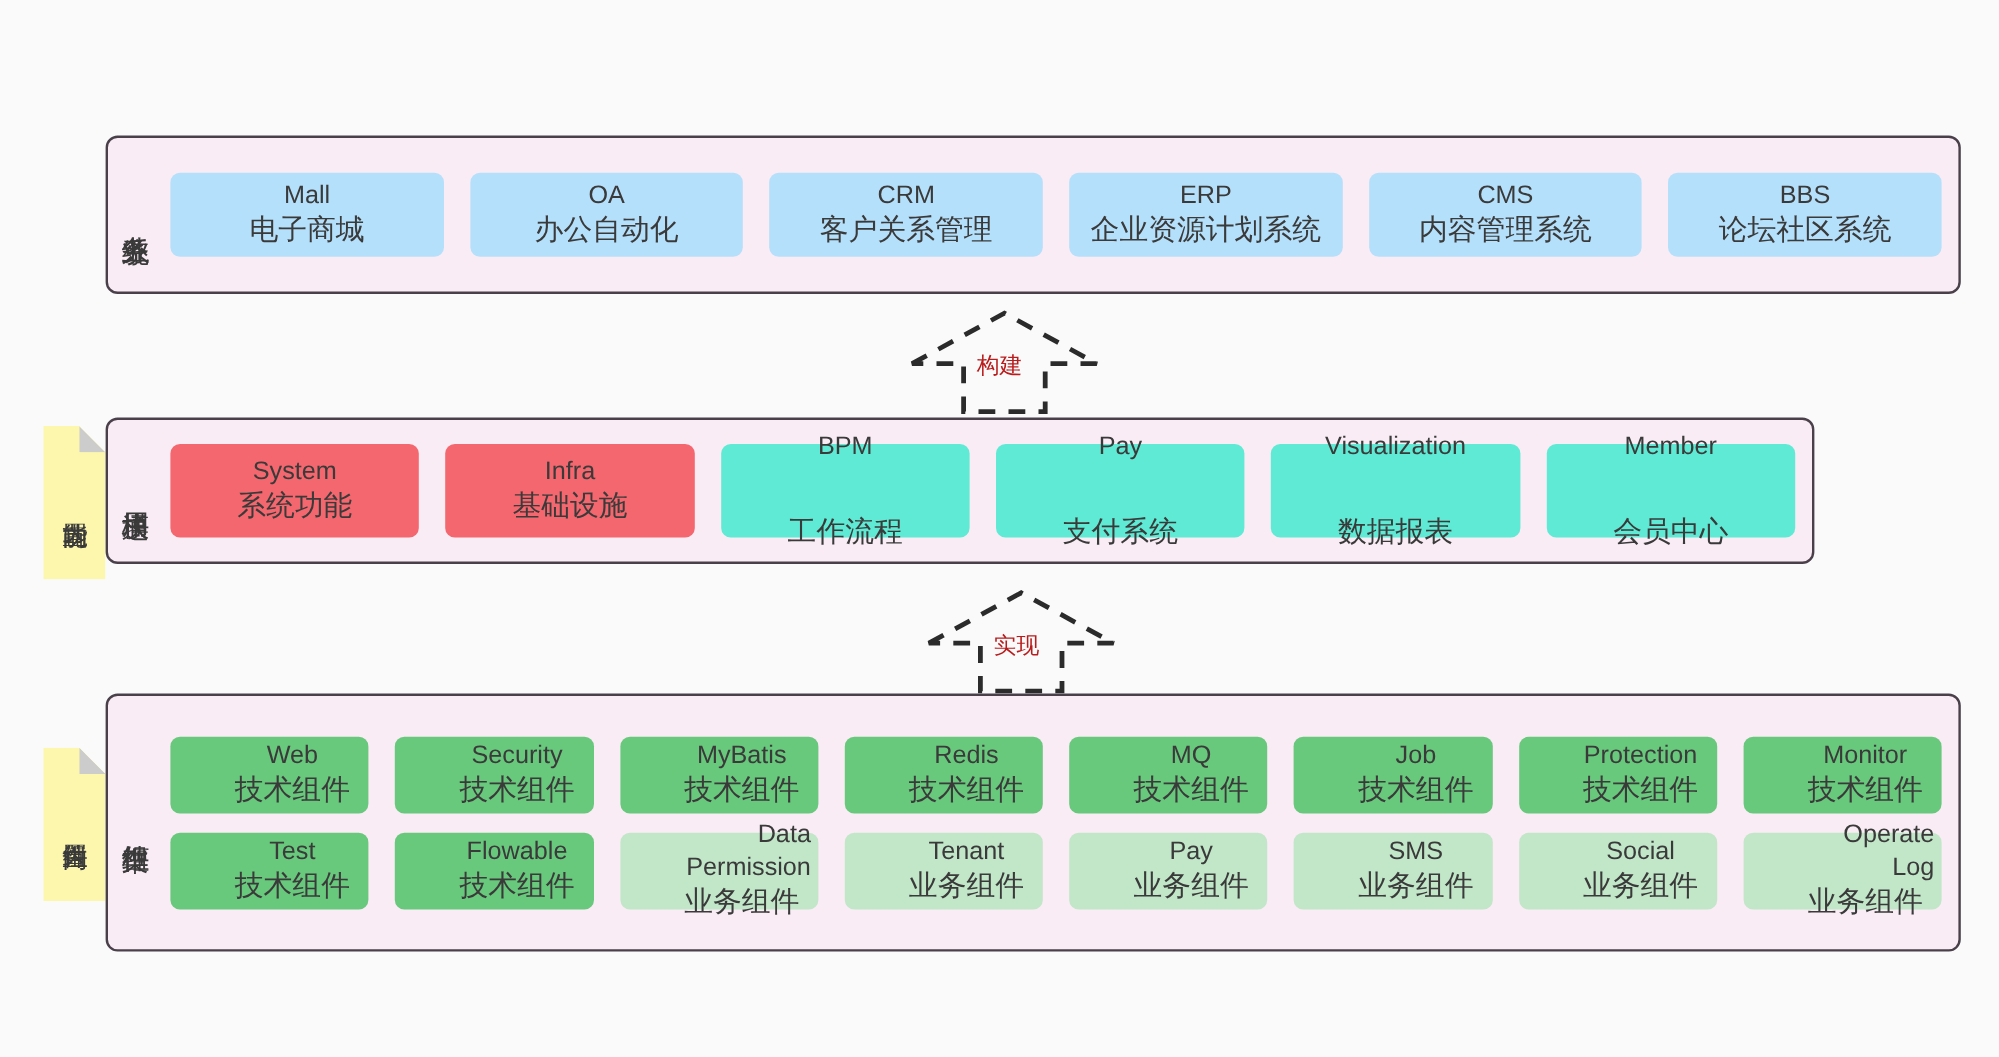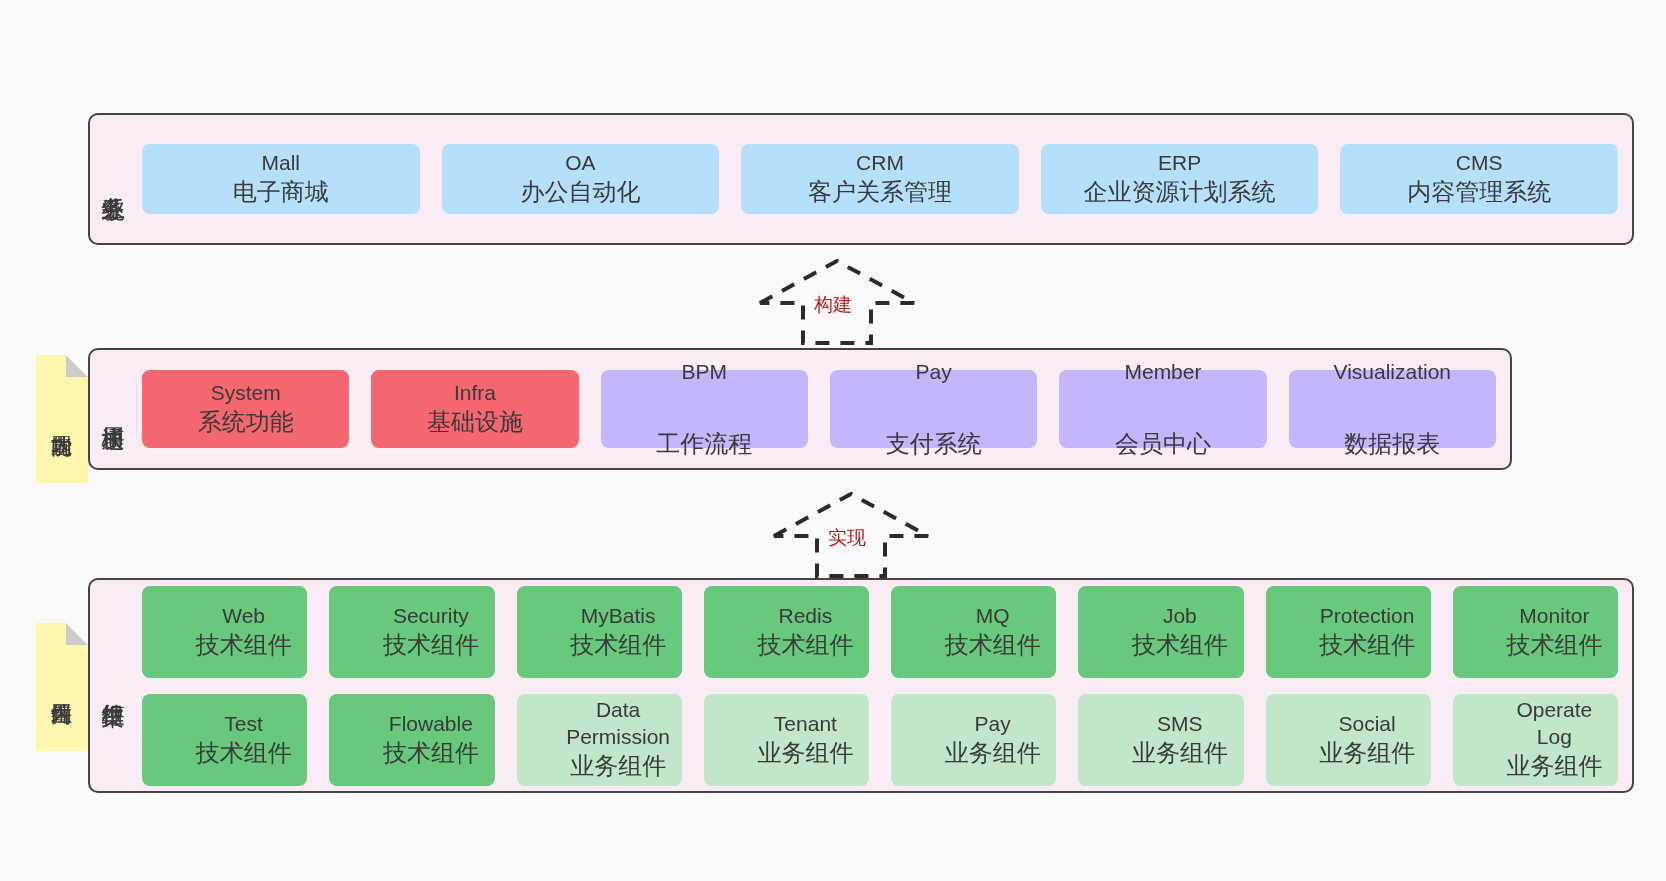"Mall" .box .t1 { text-align: none -> right }
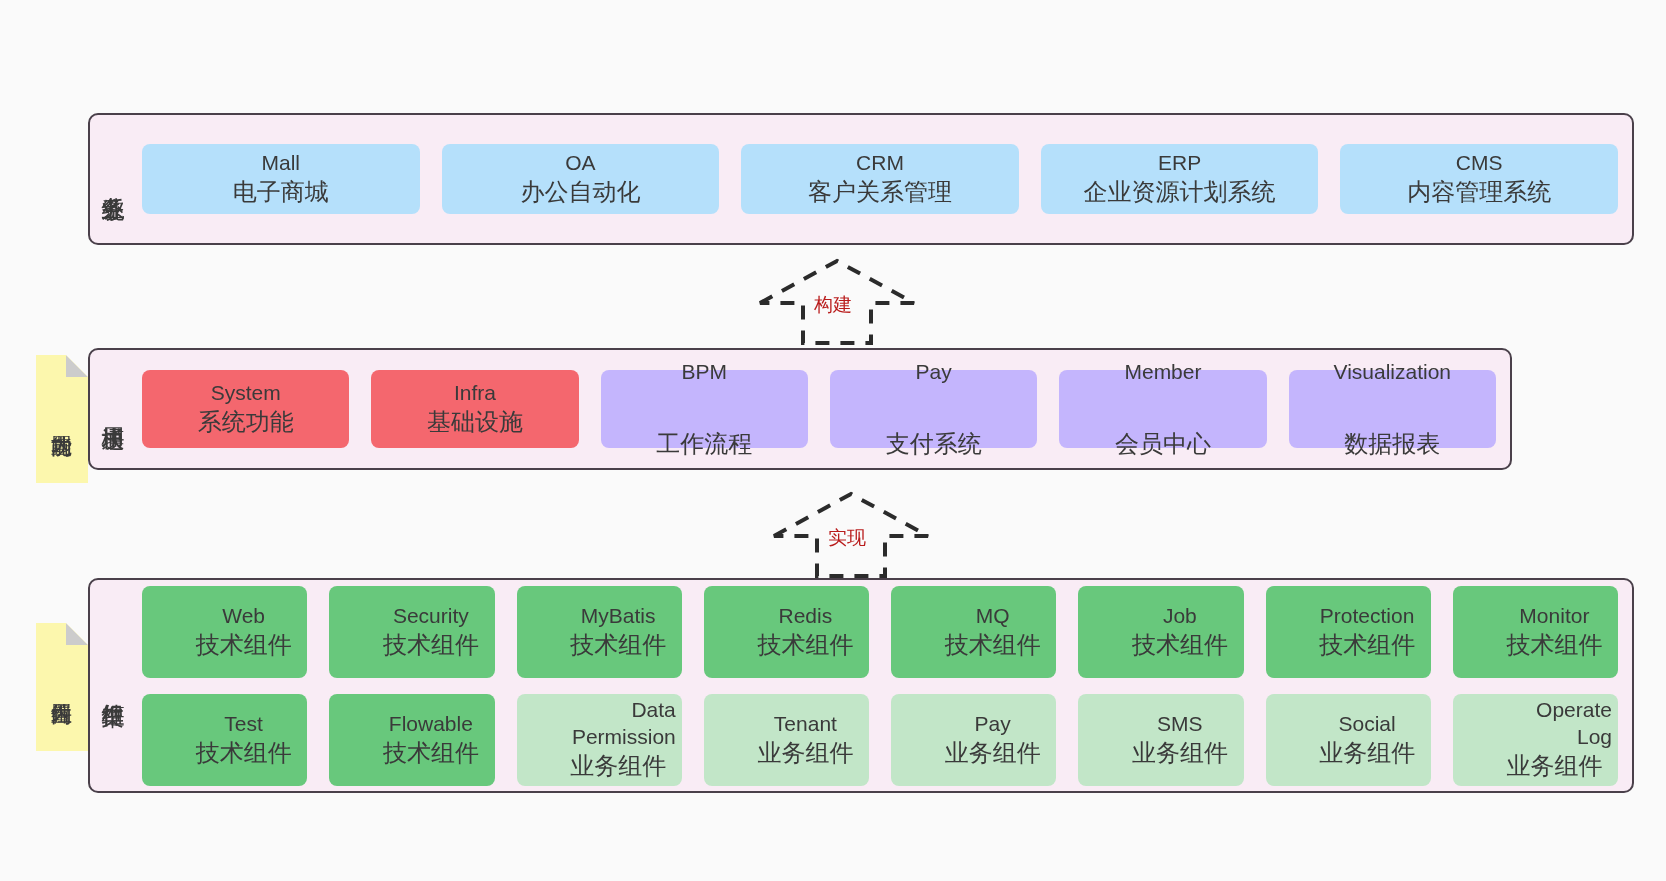"BBS" div.box { html: none -> <div> <div>BBS</div> <div>论坛社区系统</div> </div> }
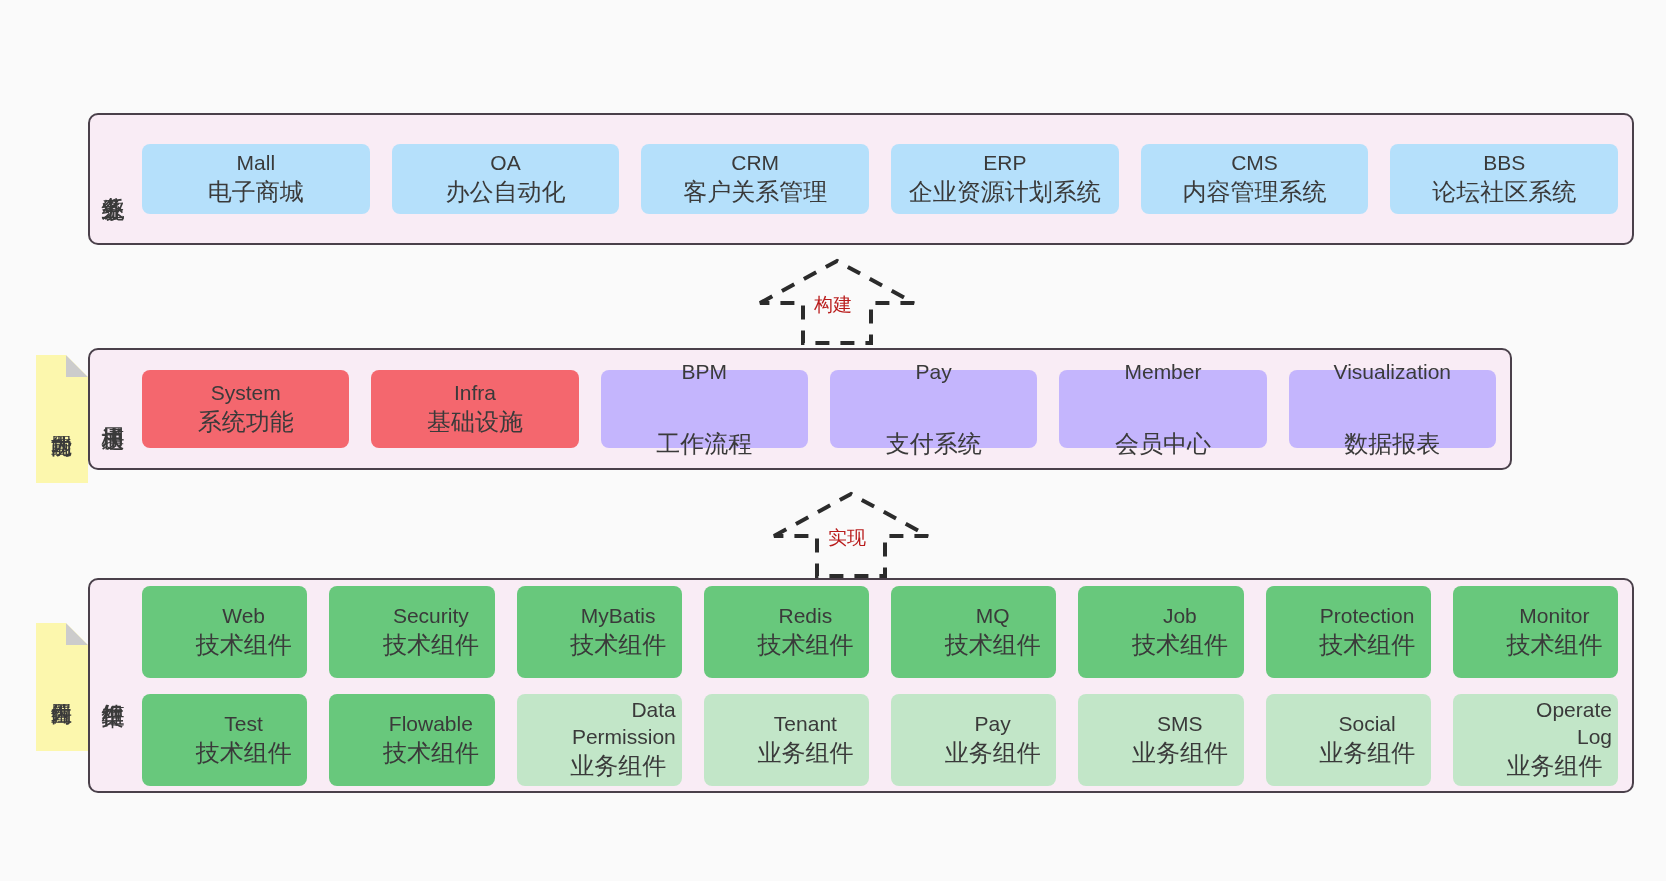"BPM" .c-pink { background: #c4b5fd -> #5eead4 }
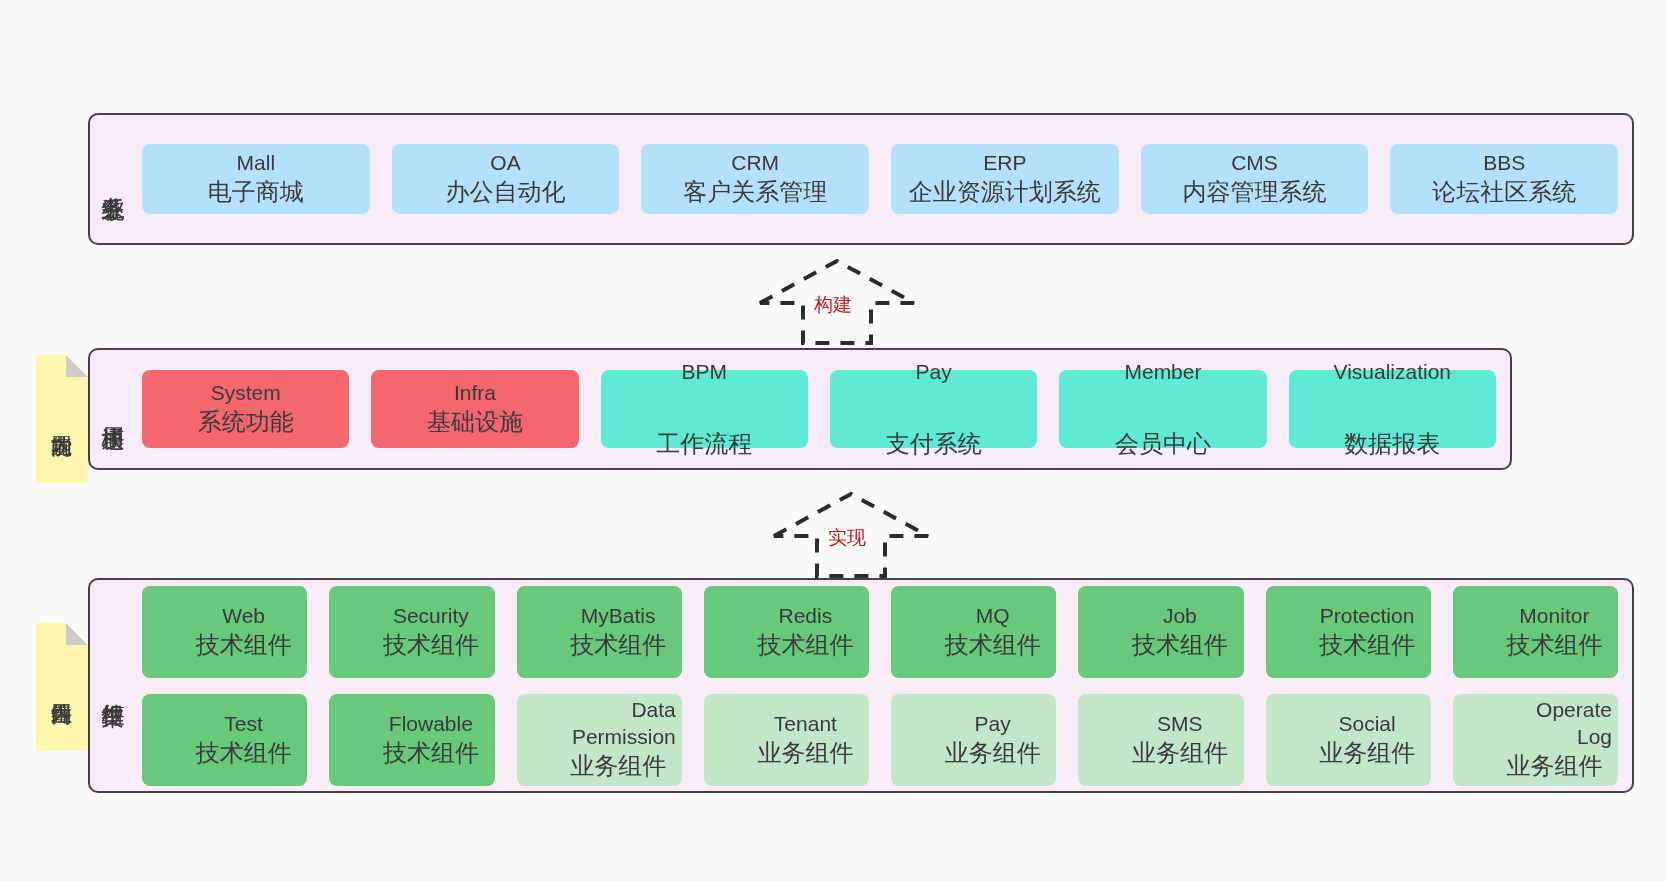"Member" div.box { order: before "Visualization" -> after "Visualization" }
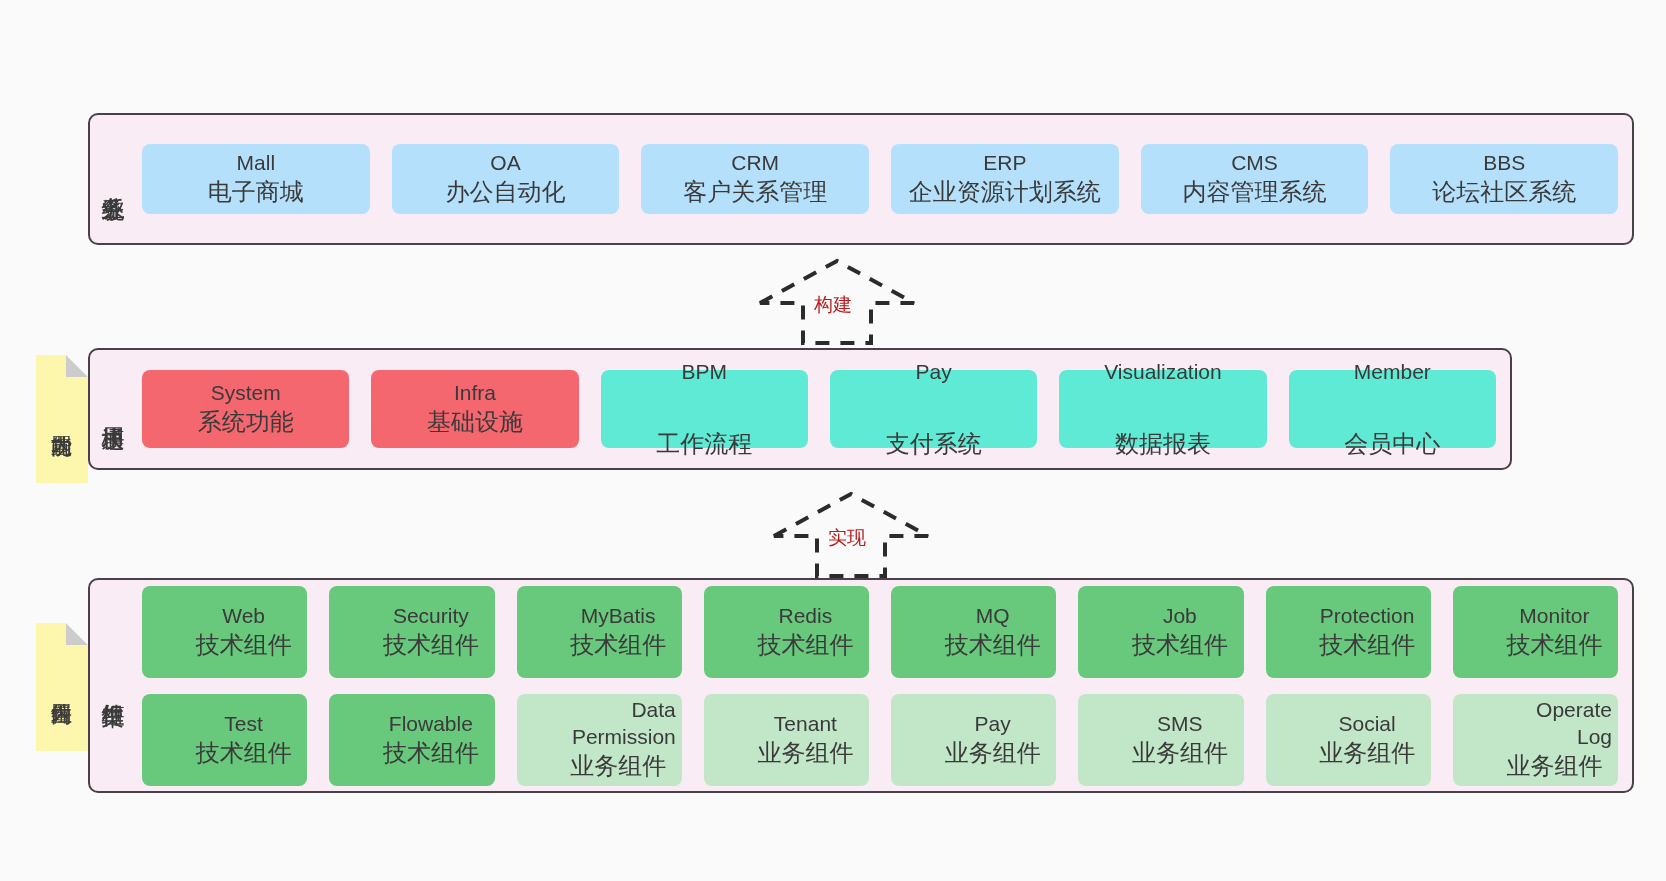"Web" #layer-framework .layer-body .box { height: 92px -> 64px }
